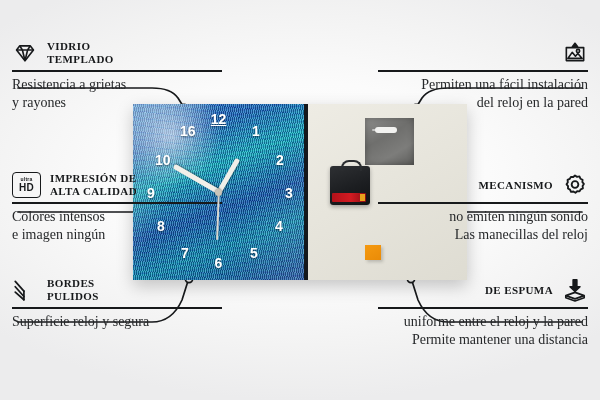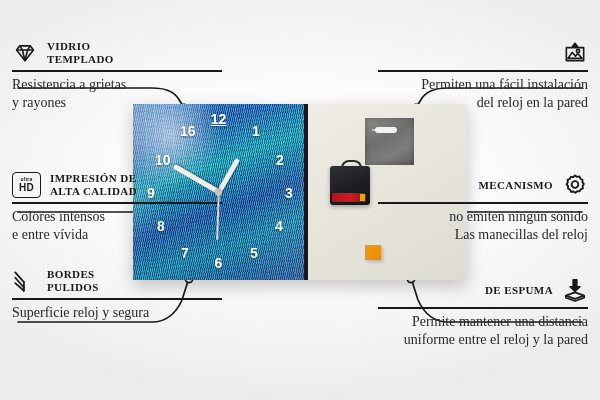"e entre vívida" div { text: entre vívida -> imagen ningún }
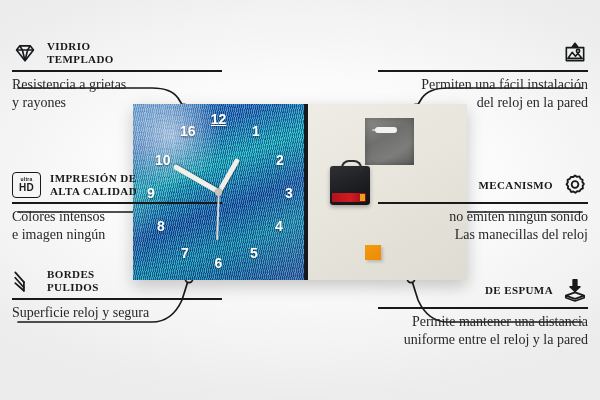"BORDES" div.callout { top: 268px -> 277px }
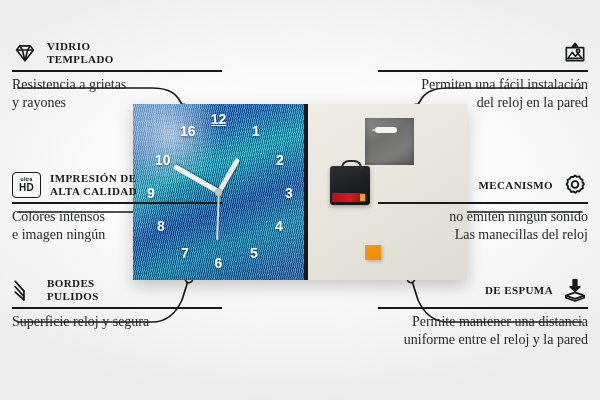"Permite mantener una distancia" div { order: before "uniforme entre el reloj y" -> after "uniforme entre el reloj y" }
